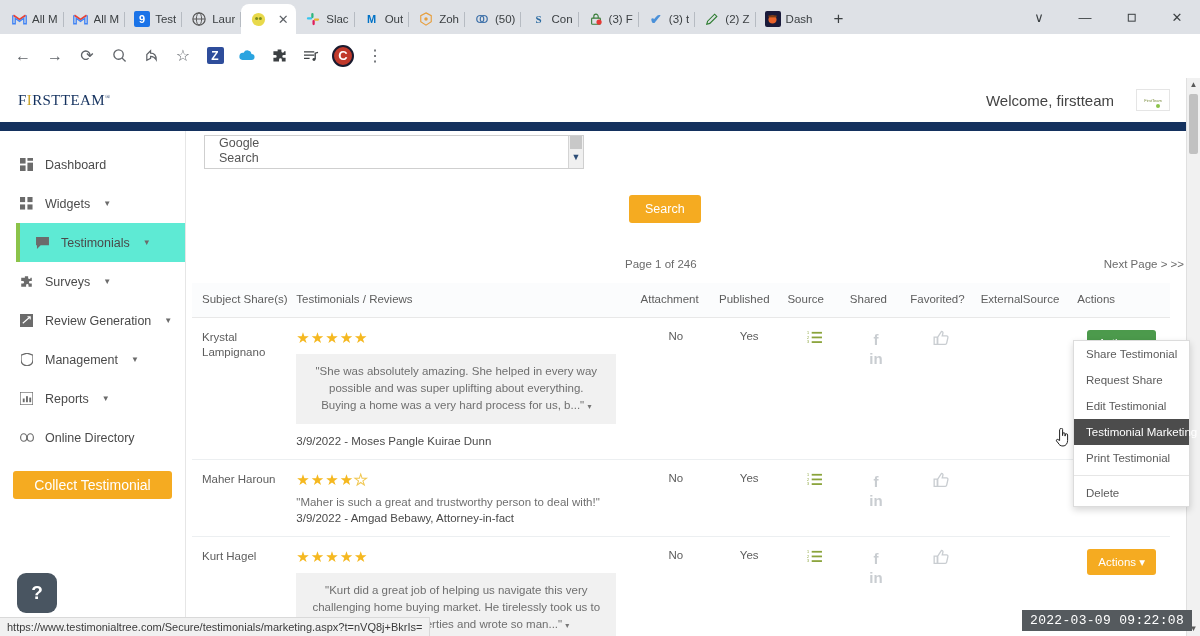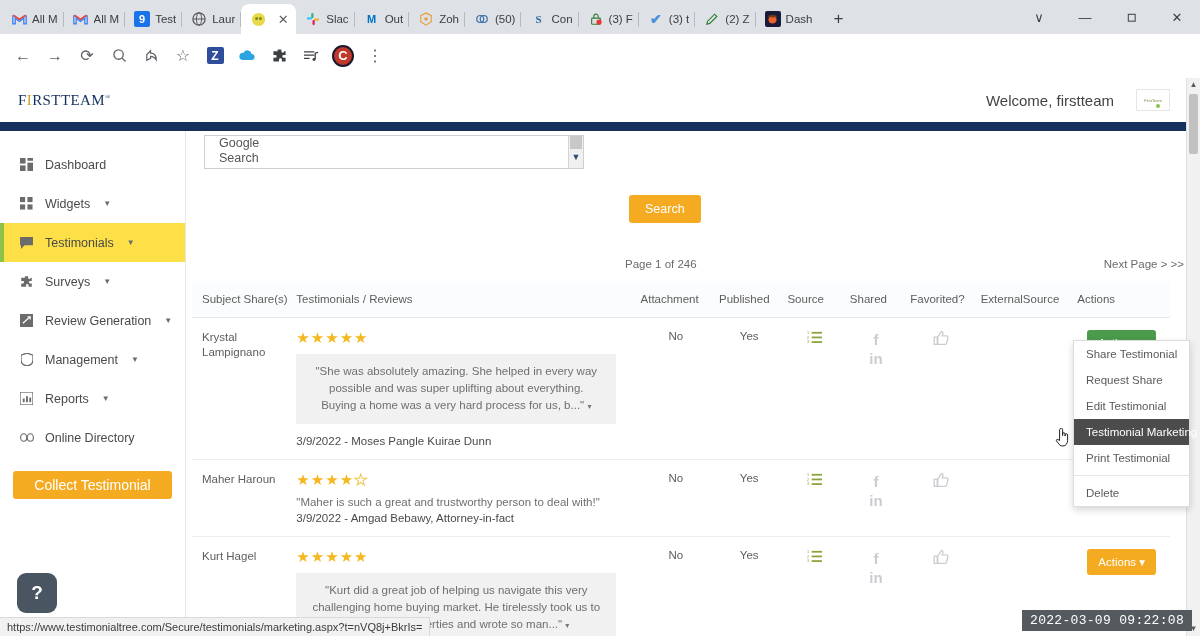"Testimonials" .nav-item.active { background: #fde047 -> #5eead4; margin-left: none -> 16px }
